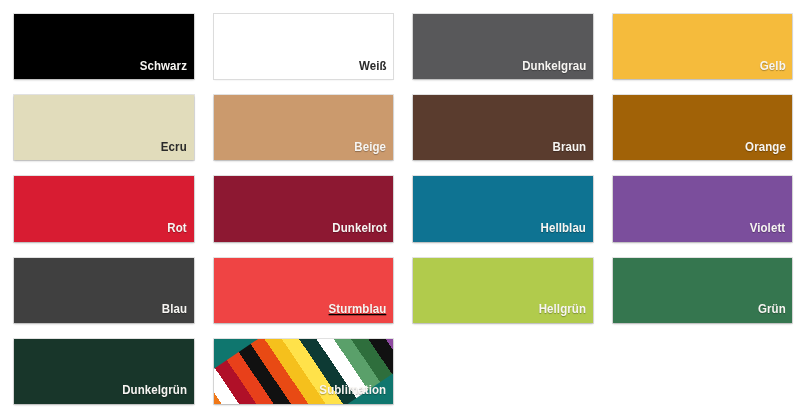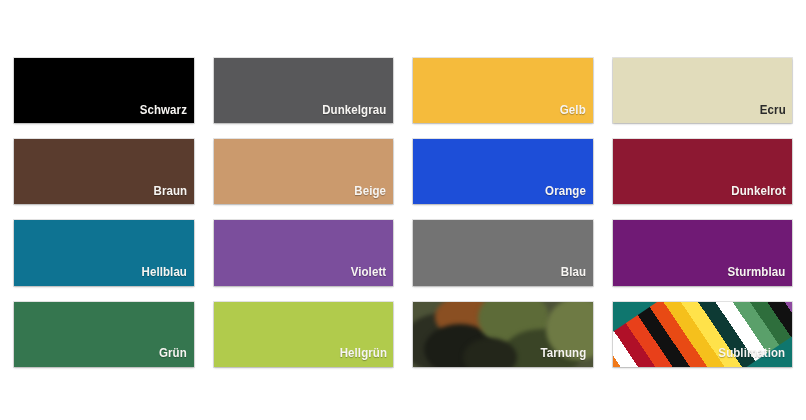"Schwarz" .swatch { margin-top: 44px -> none }
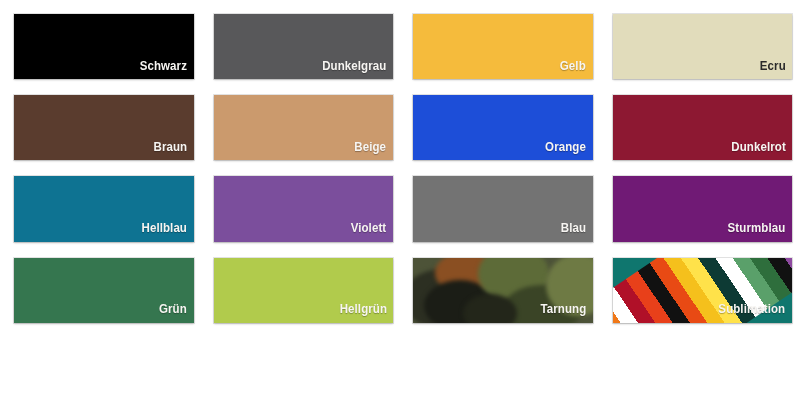"Weiß" div.swatch-cell { html: none -> <div> <div> <span>Weiß</span> </div> </div> }
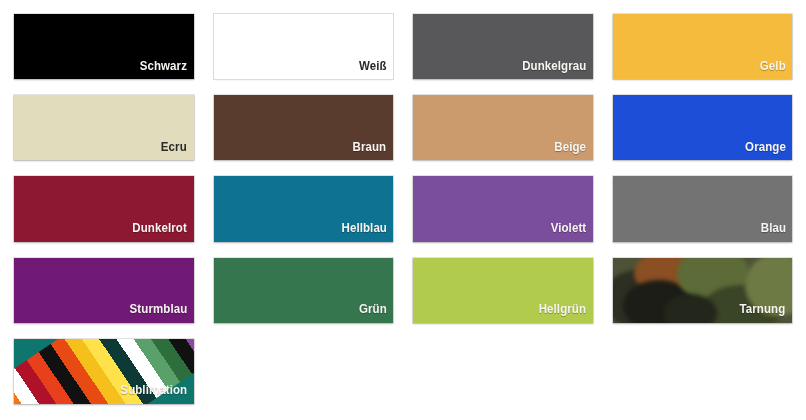"Braun" div.swatch-cell { order: before "Beige" -> after "Beige" }
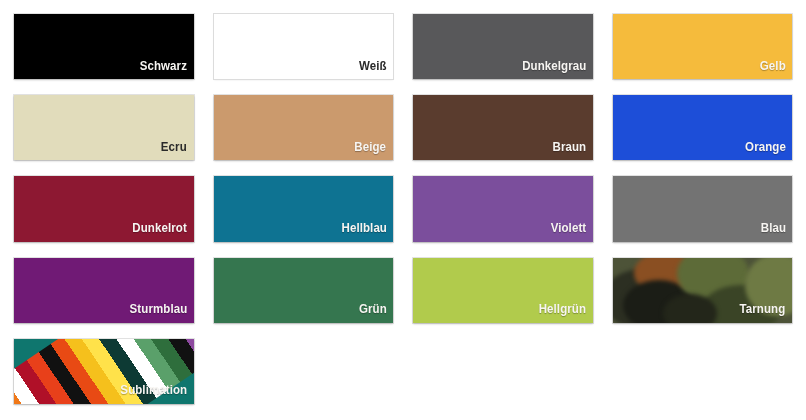"Orange" div.swatch { background: #1d4ed8 -> #a16207 }
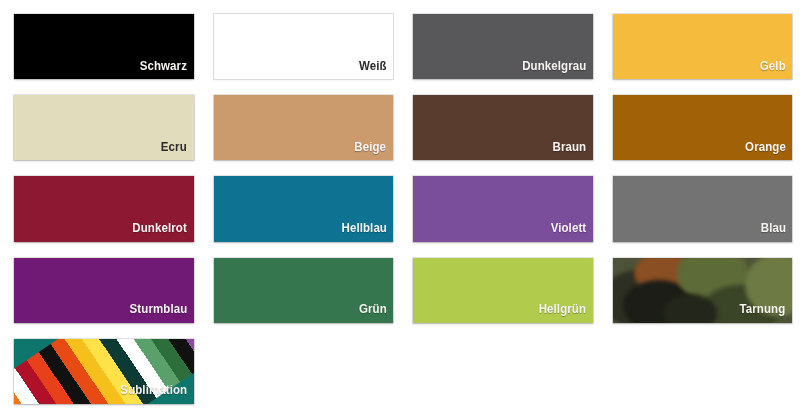"Rot" div.swatch-cell { html: none -> <div> <div> <span>Rot</span> </div> </div> }
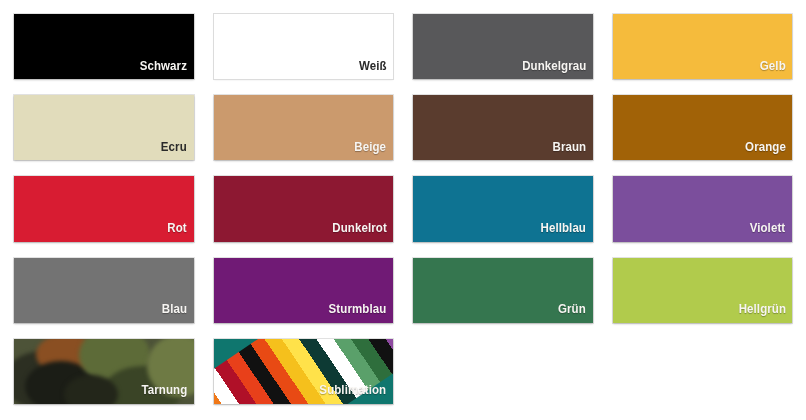"Blau" div.swatch { background: #737373 -> #404040 }
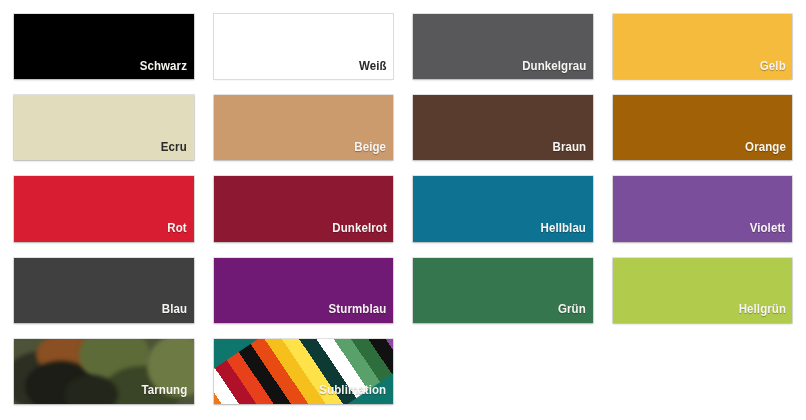"Sturmblau" div.swatch { background: #701a75 -> #ef4444; text-decoration: none -> underline }
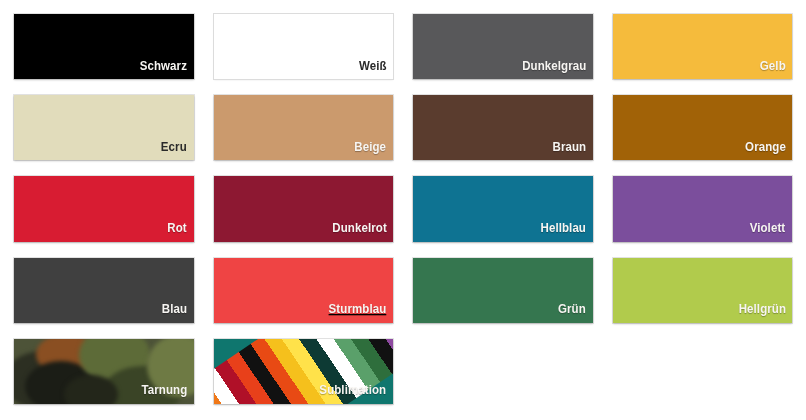"Grün" div.swatch-cell { order: before "Hellgrün" -> after "Hellgrün" }
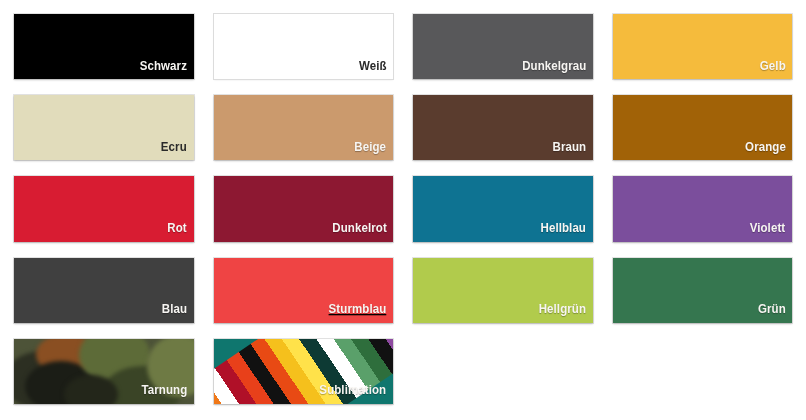"Dunkelgrün" div.swatch-cell { html: none -> <div> <div> <span>Dunkelgrün</span> </div> </div> }
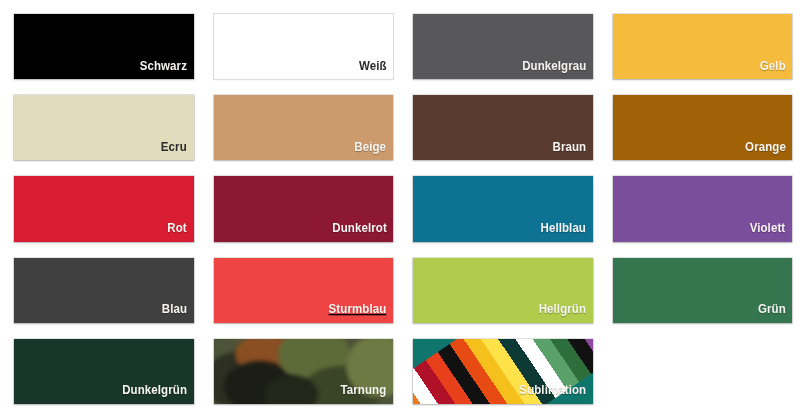"Tarnung" div.swatch-cell { html: <div> <div> <div> <div></div> <div></div> <div></div> <div></div> <div></div> <div></div> <div></div> </div> <span>Tarnung</span> </div> </div> -> none }
